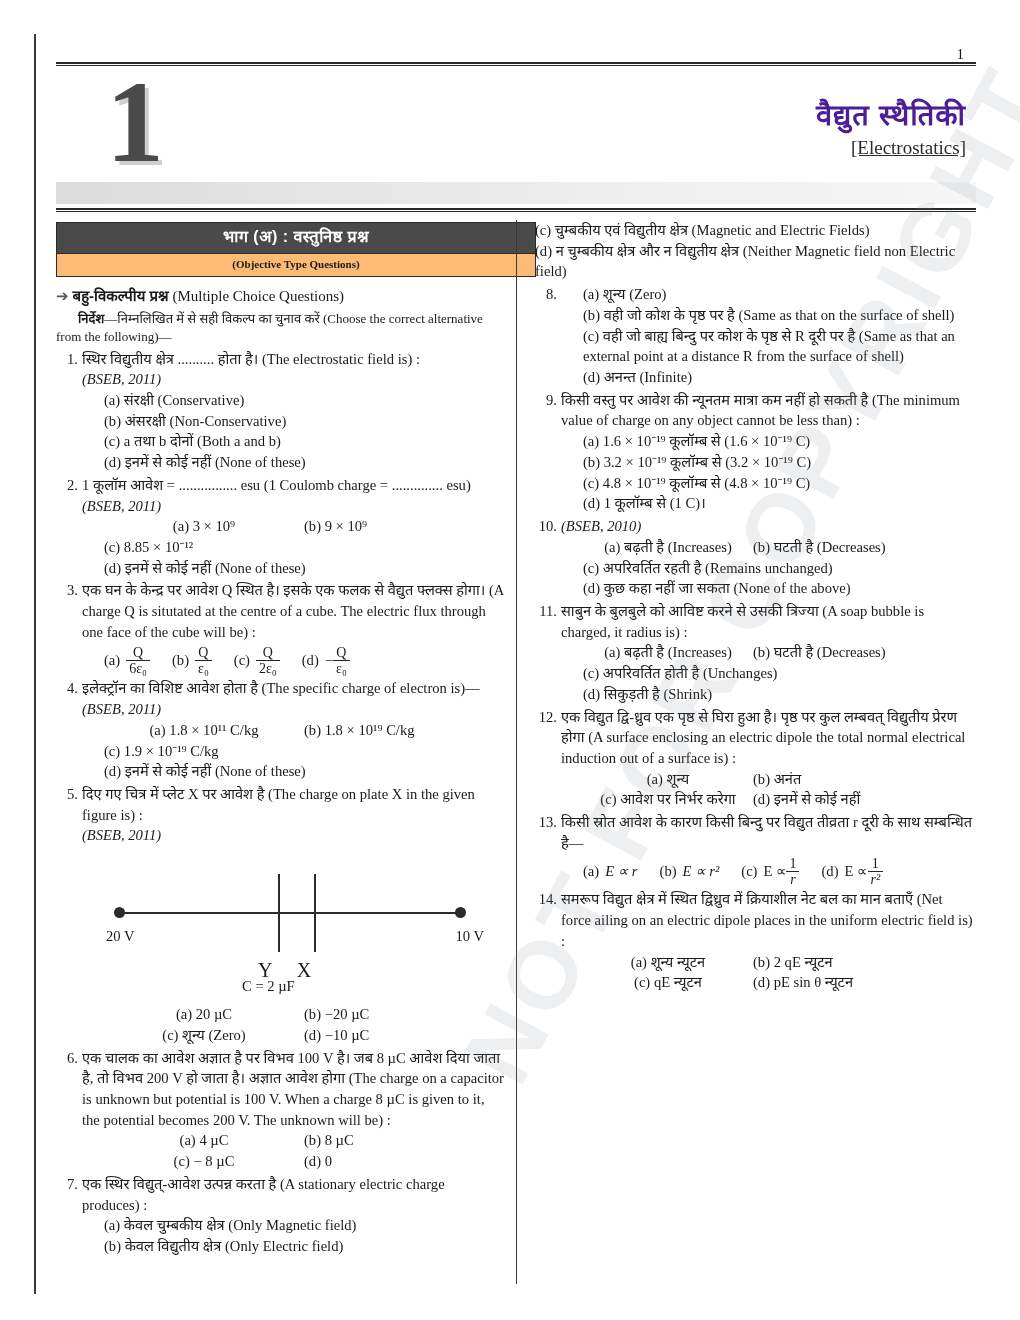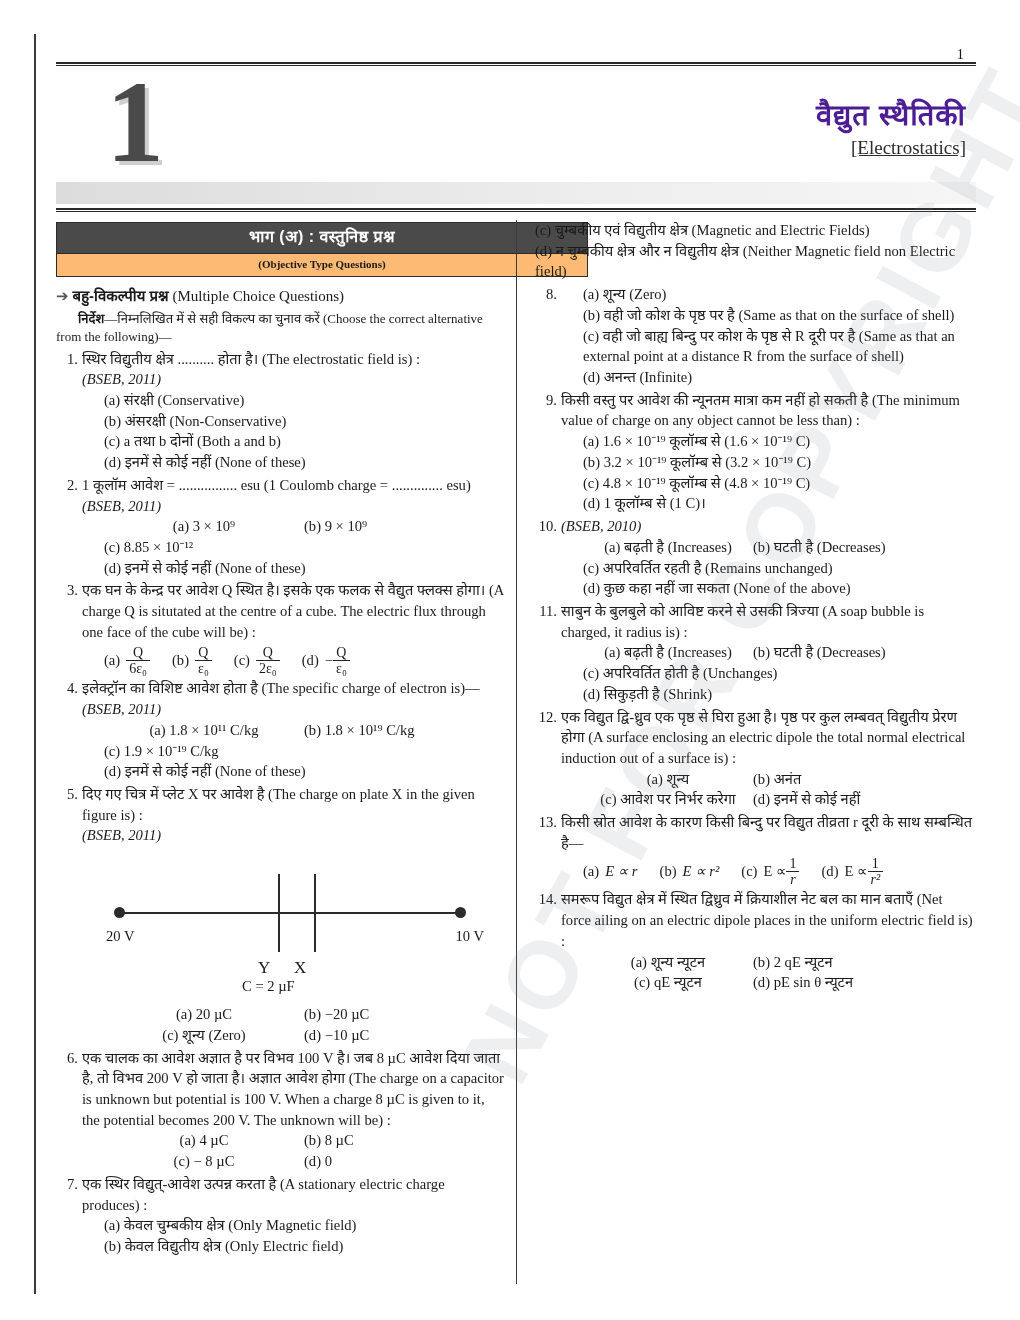"भाग (अ) : वस्तुनिष्ठ प्रश्न" .secbox { width: 532px -> 480px }
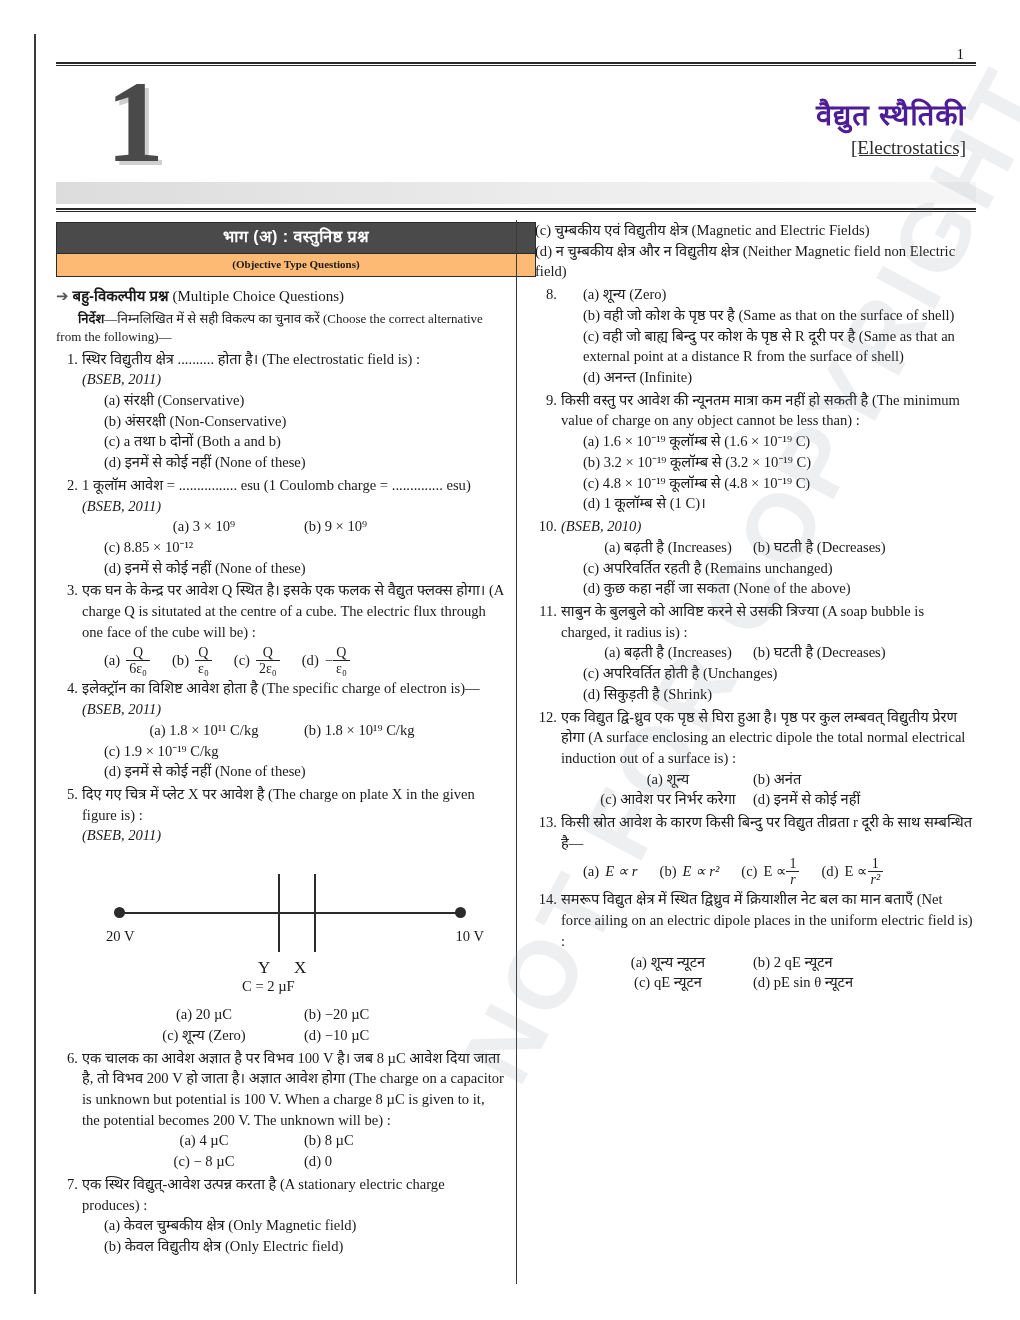"Y X" .fig .yx { font-size: 17px -> 20px }
